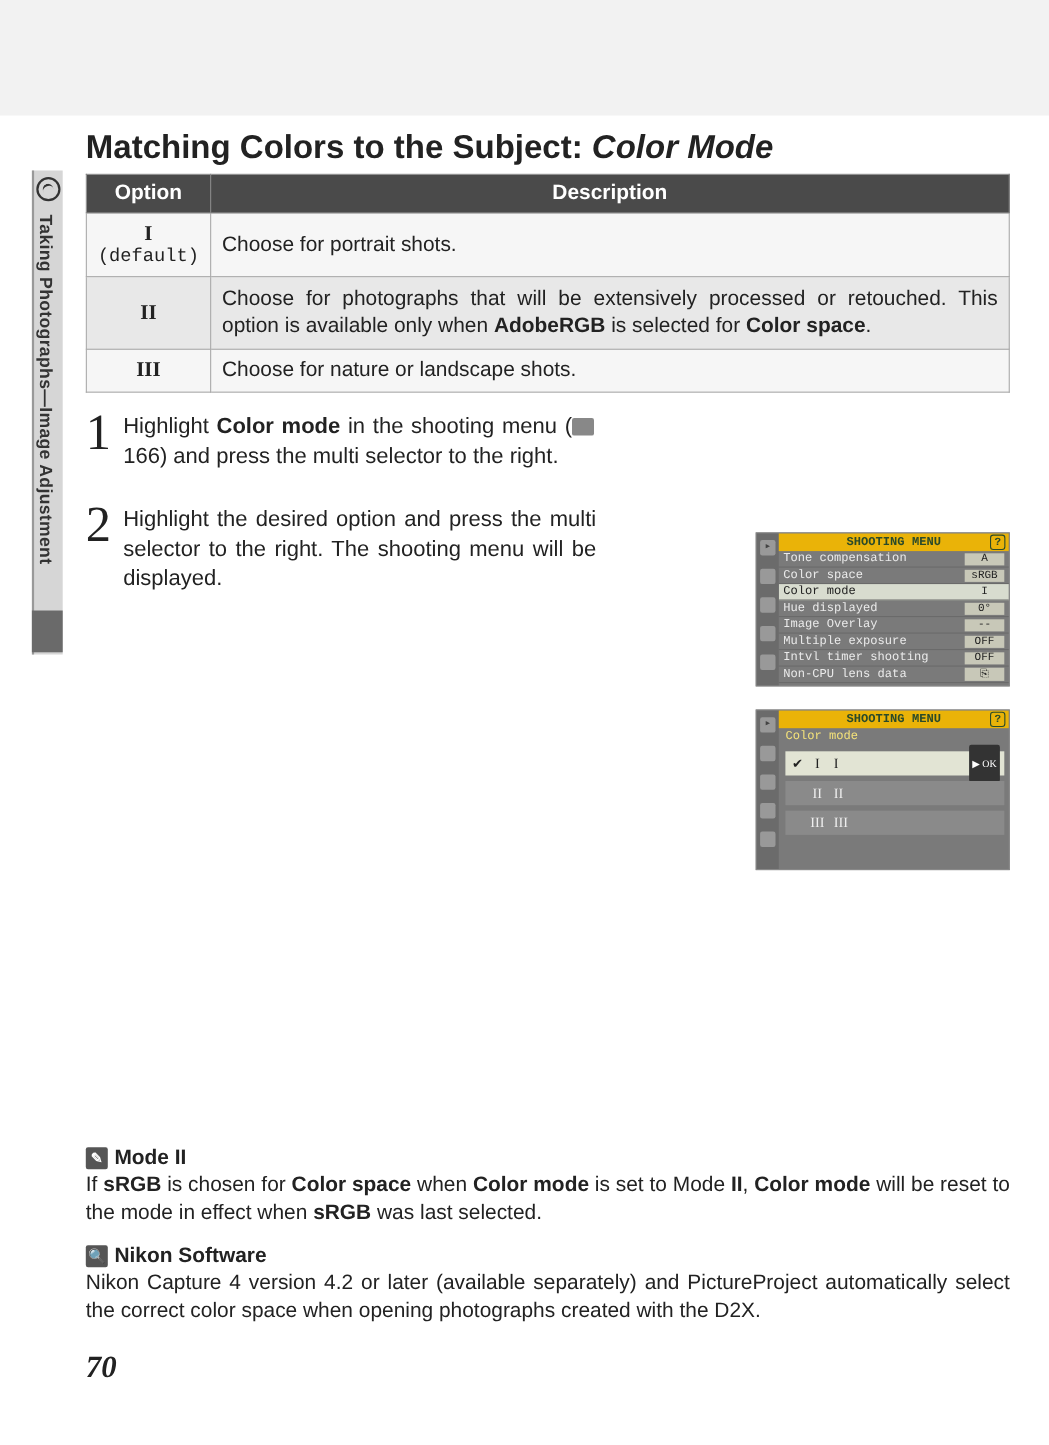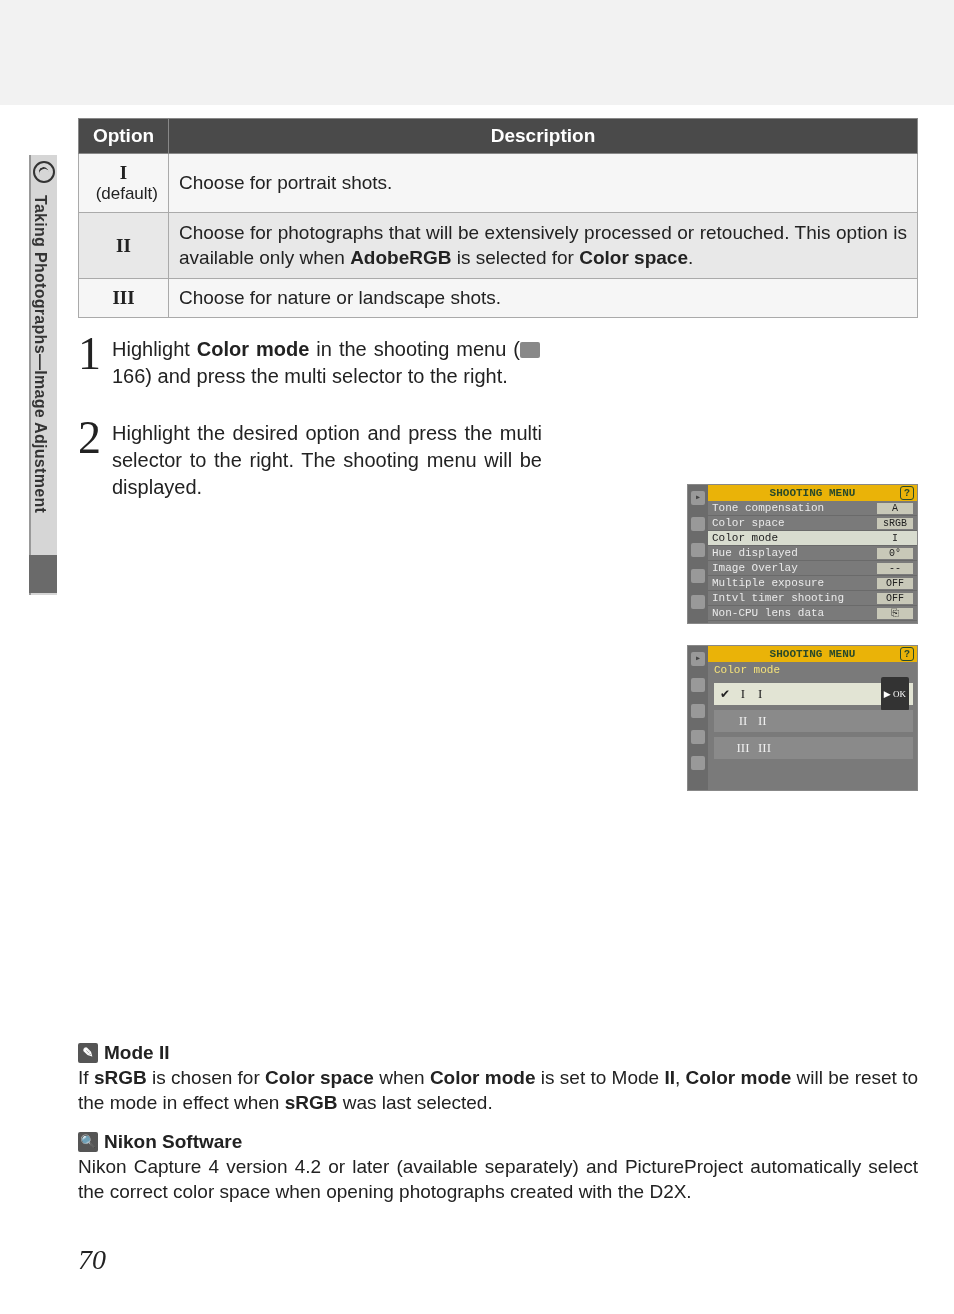"Matching Colors to the Subject:" h1 { html: none -> <h1> <span>Matching Colors to the Subject: </span><span>Color Mode</span> </h1> }
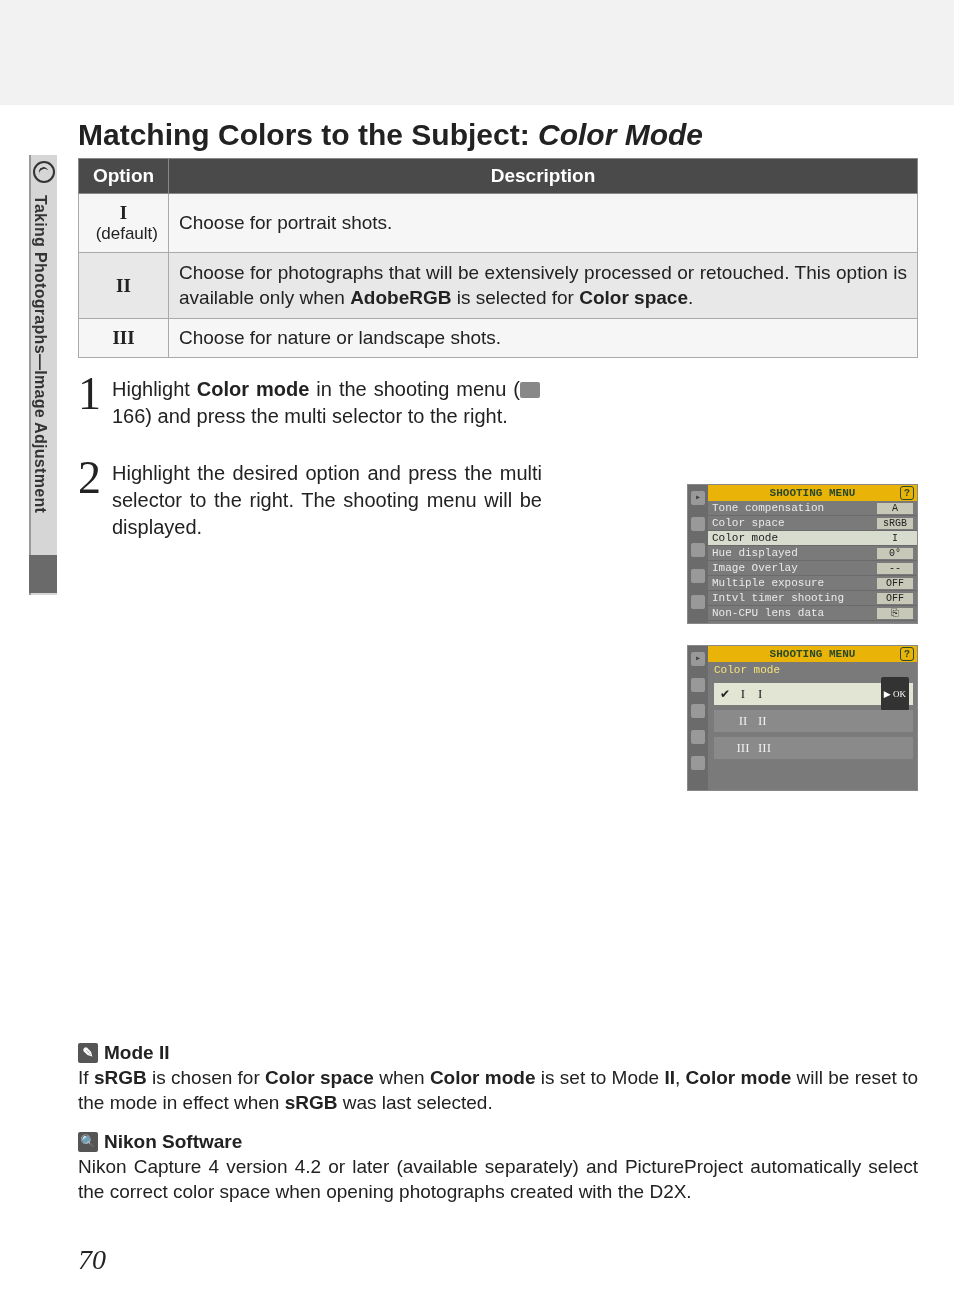"(default)" .opt-sub { font-family: Liberation Sans, sans-serif -> Liberation Mono, monospace }
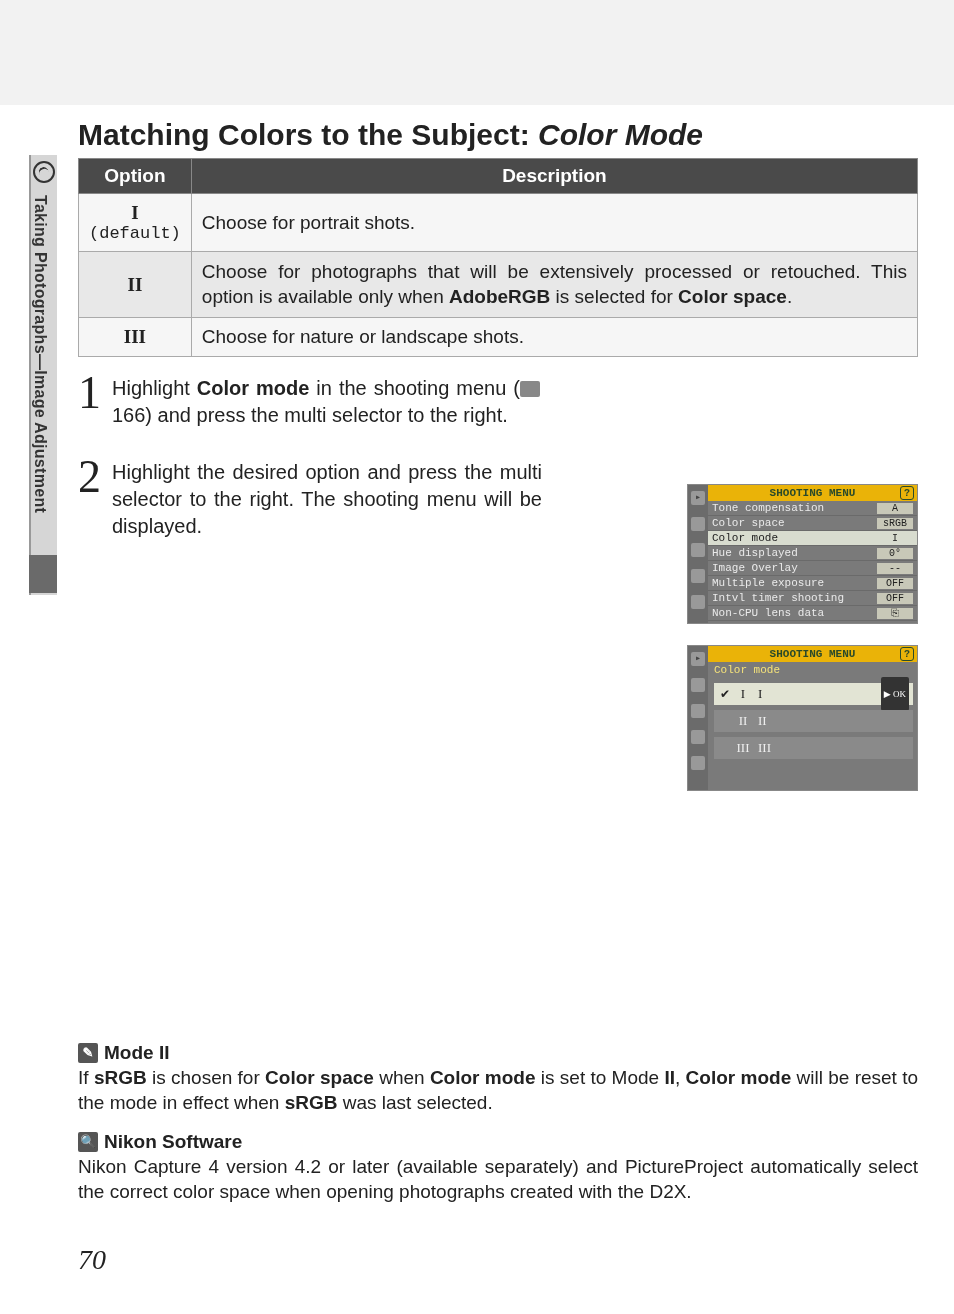"70" .page-num { bottom: 38px -> 54px; font-weight: normal -> bold }
